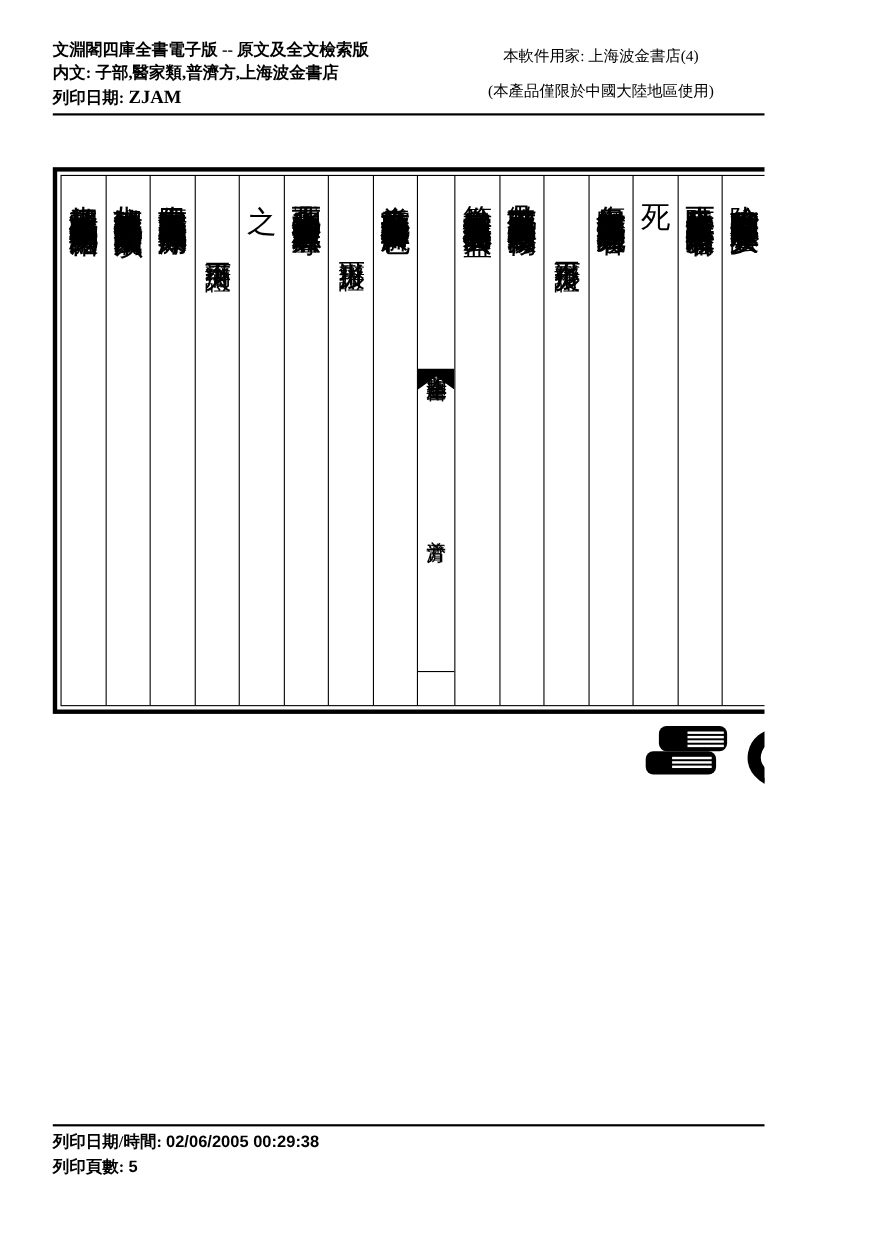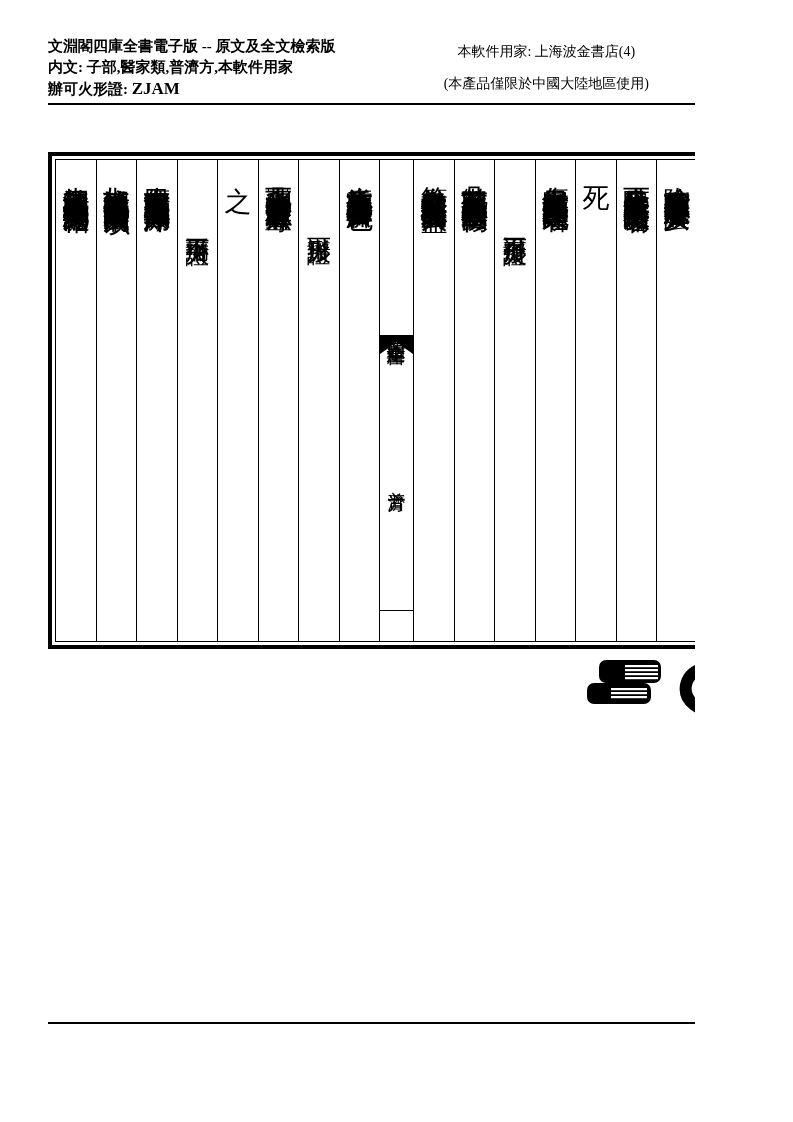"内文: 子部,醫家類,普濟方,本軟件用家" div { text: ,本軟件用家 -> ,上海波金書店 }
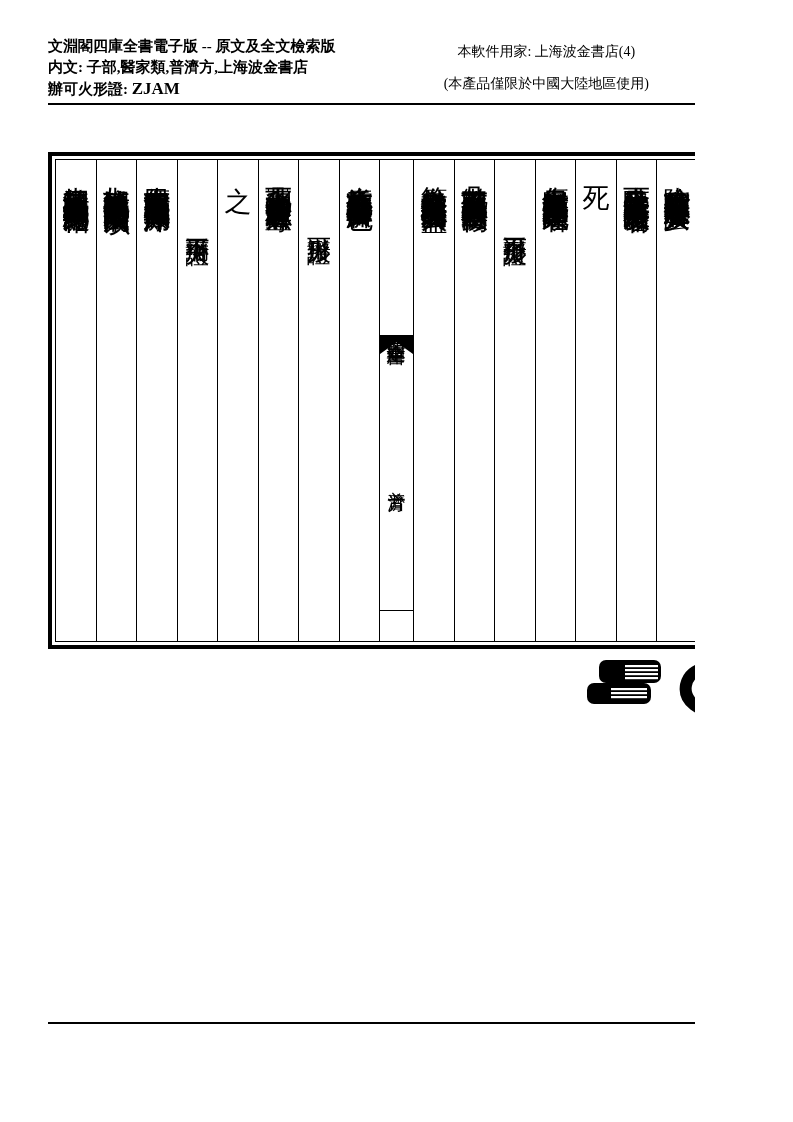"辦可火形證:" span { text: 辦可火形證 -> 列印日期 }
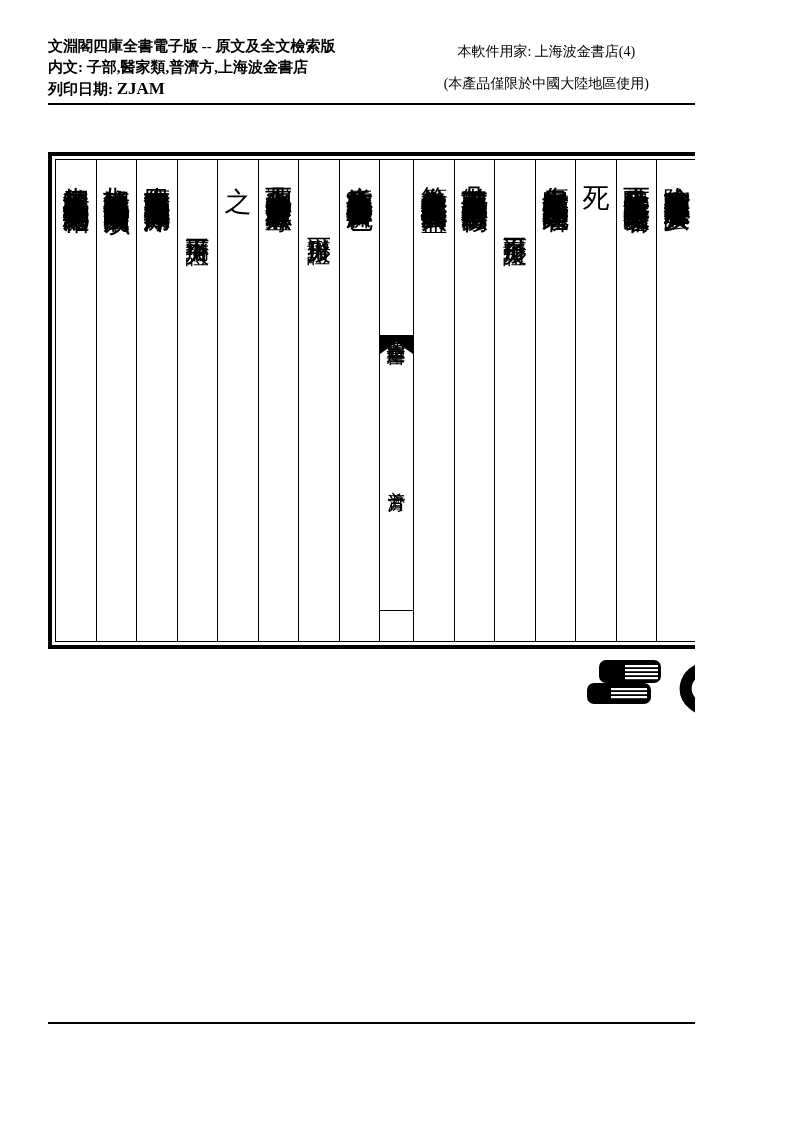"列印日期/時間: 02/06/2005 00:29:38" div { html: none -> <div><span>列印日期/時間: </span><span>02/06/2005 00:29:38</span></div> }
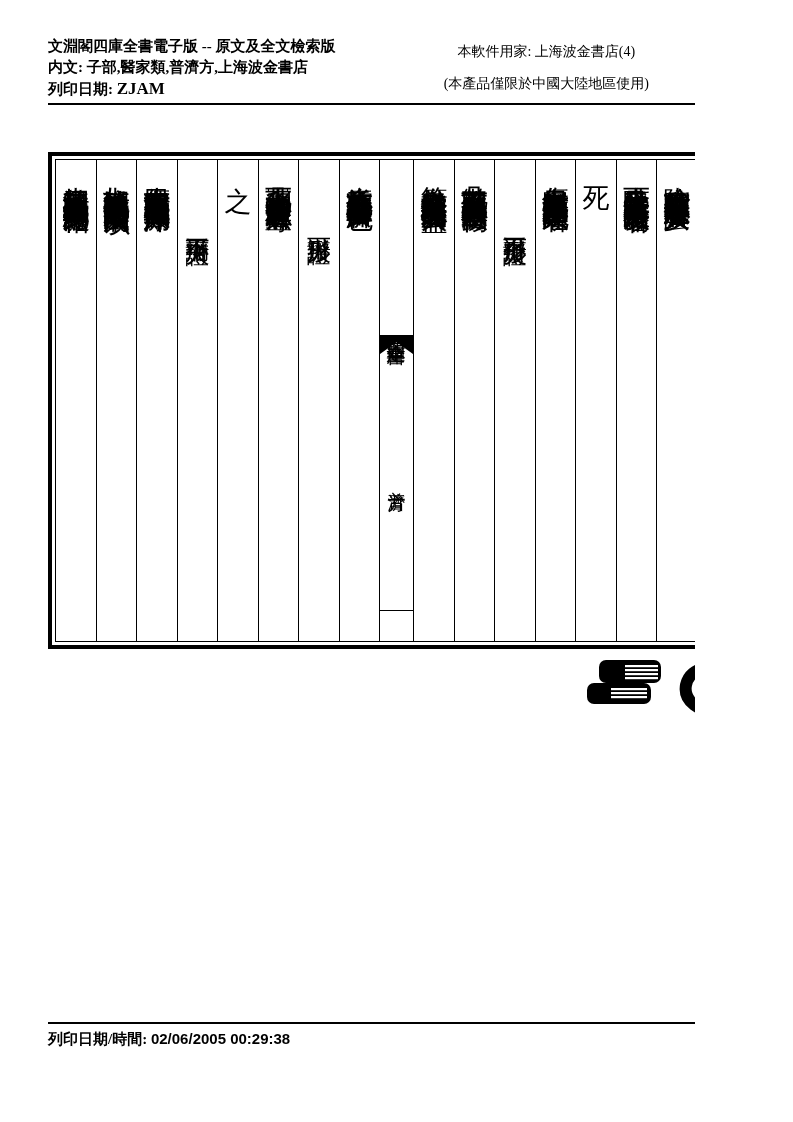"列印頁數: 5" div { html: none -> <div><span>列印頁數: </span><span>5</span></div> }
